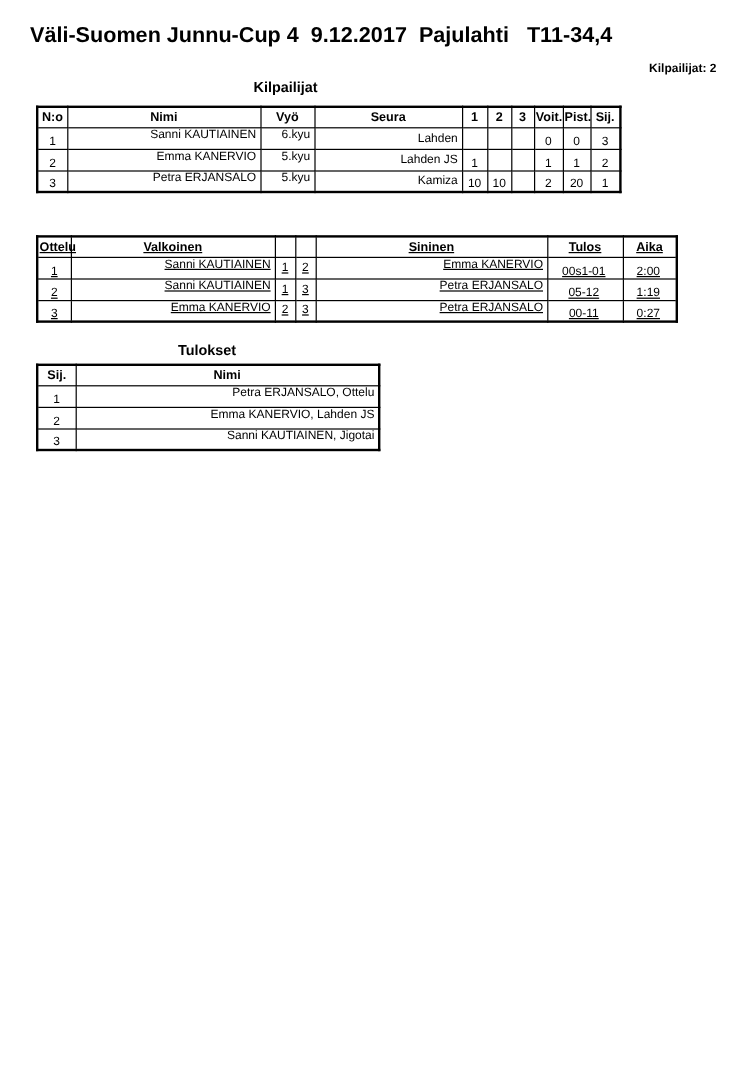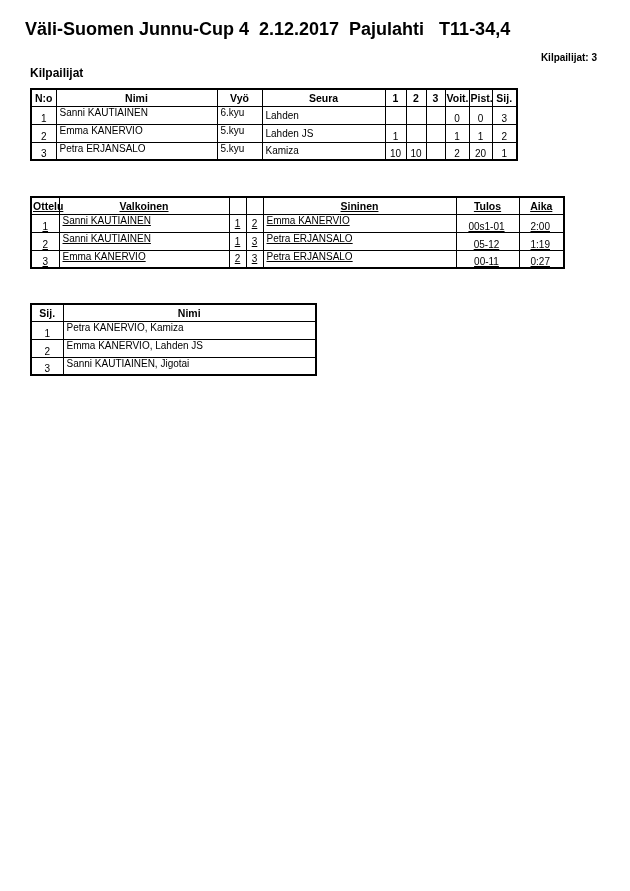"Väli-Suomen Junnu-Cup 4 2.12.2017" div.title { text: 2.12.2017 -> 9.12.2017 }
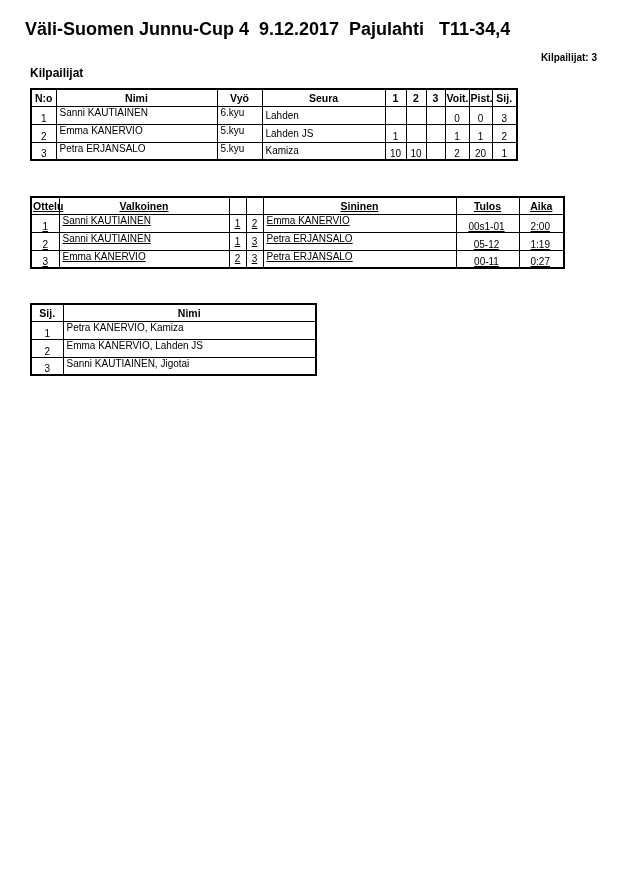"Kilpailijat: 3" div.count { text: 3 -> 2 }
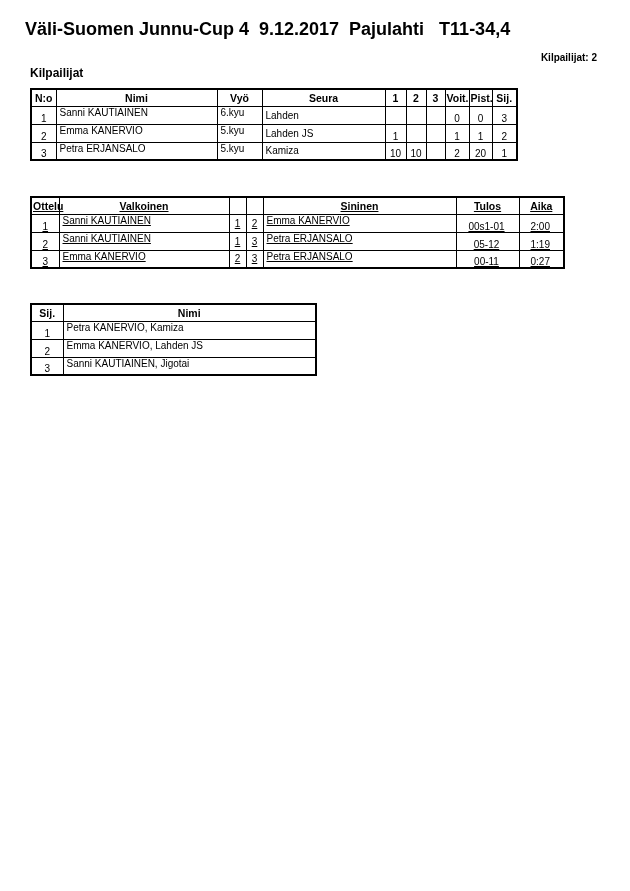"Kilpailijat" .heading { text-align: none -> center }
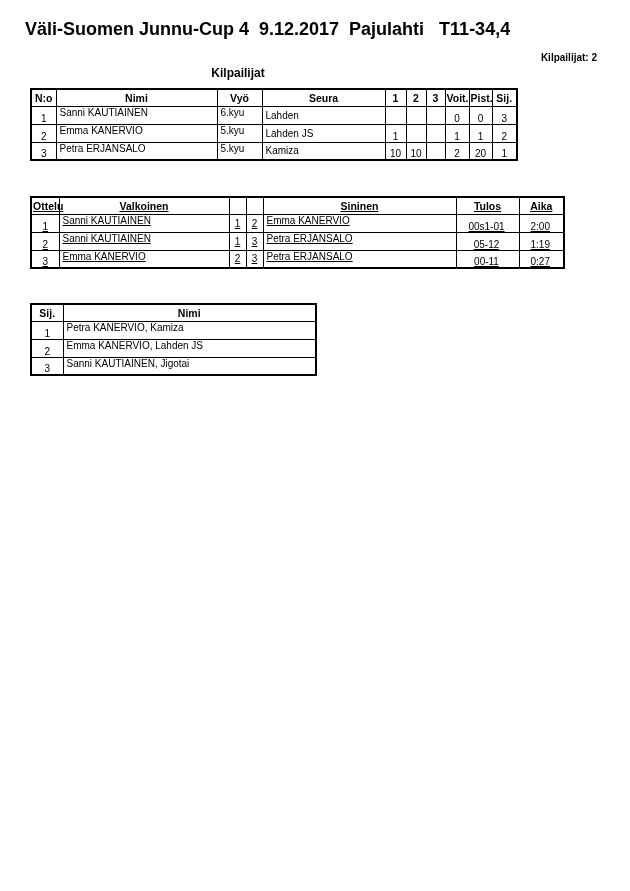"Sanni KAUTIAINEN" .ta-l { text-align: left -> right }
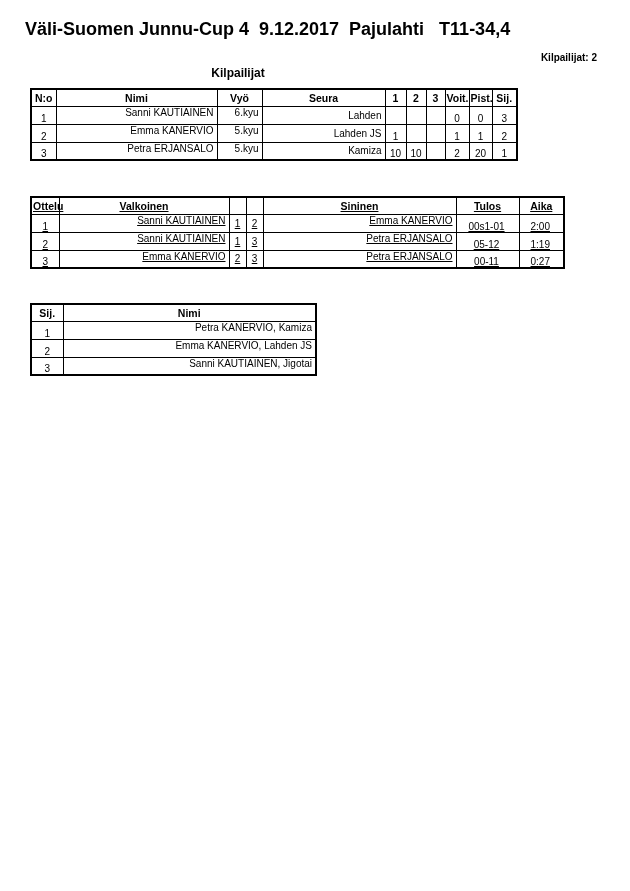"Tulokset" div.heading { html: none -> <div>Tulokset</div> }
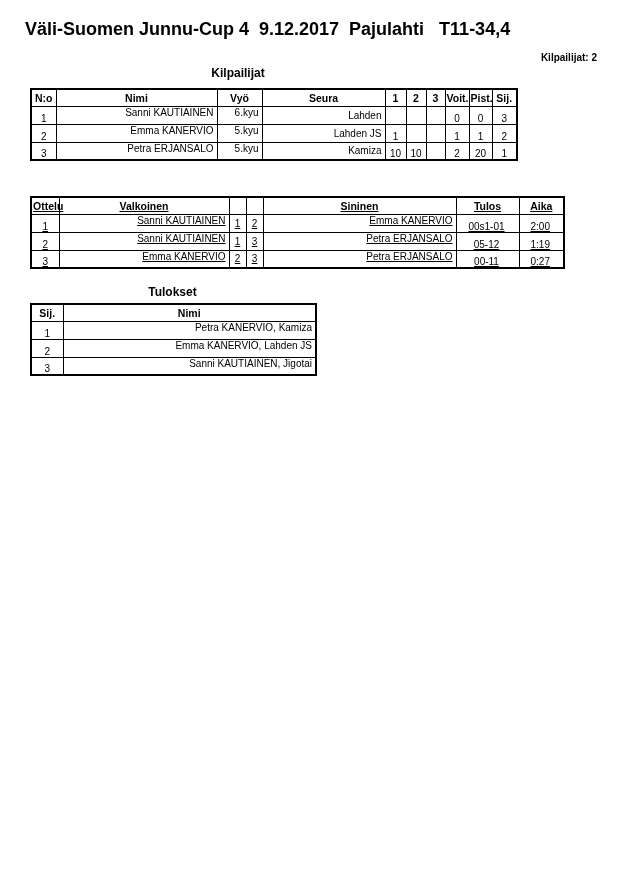"Petra KANERVIO, Kamiza" td.ta-l { text: KANERVIO, Kamiza -> ERJANSALO, Ottelu }
